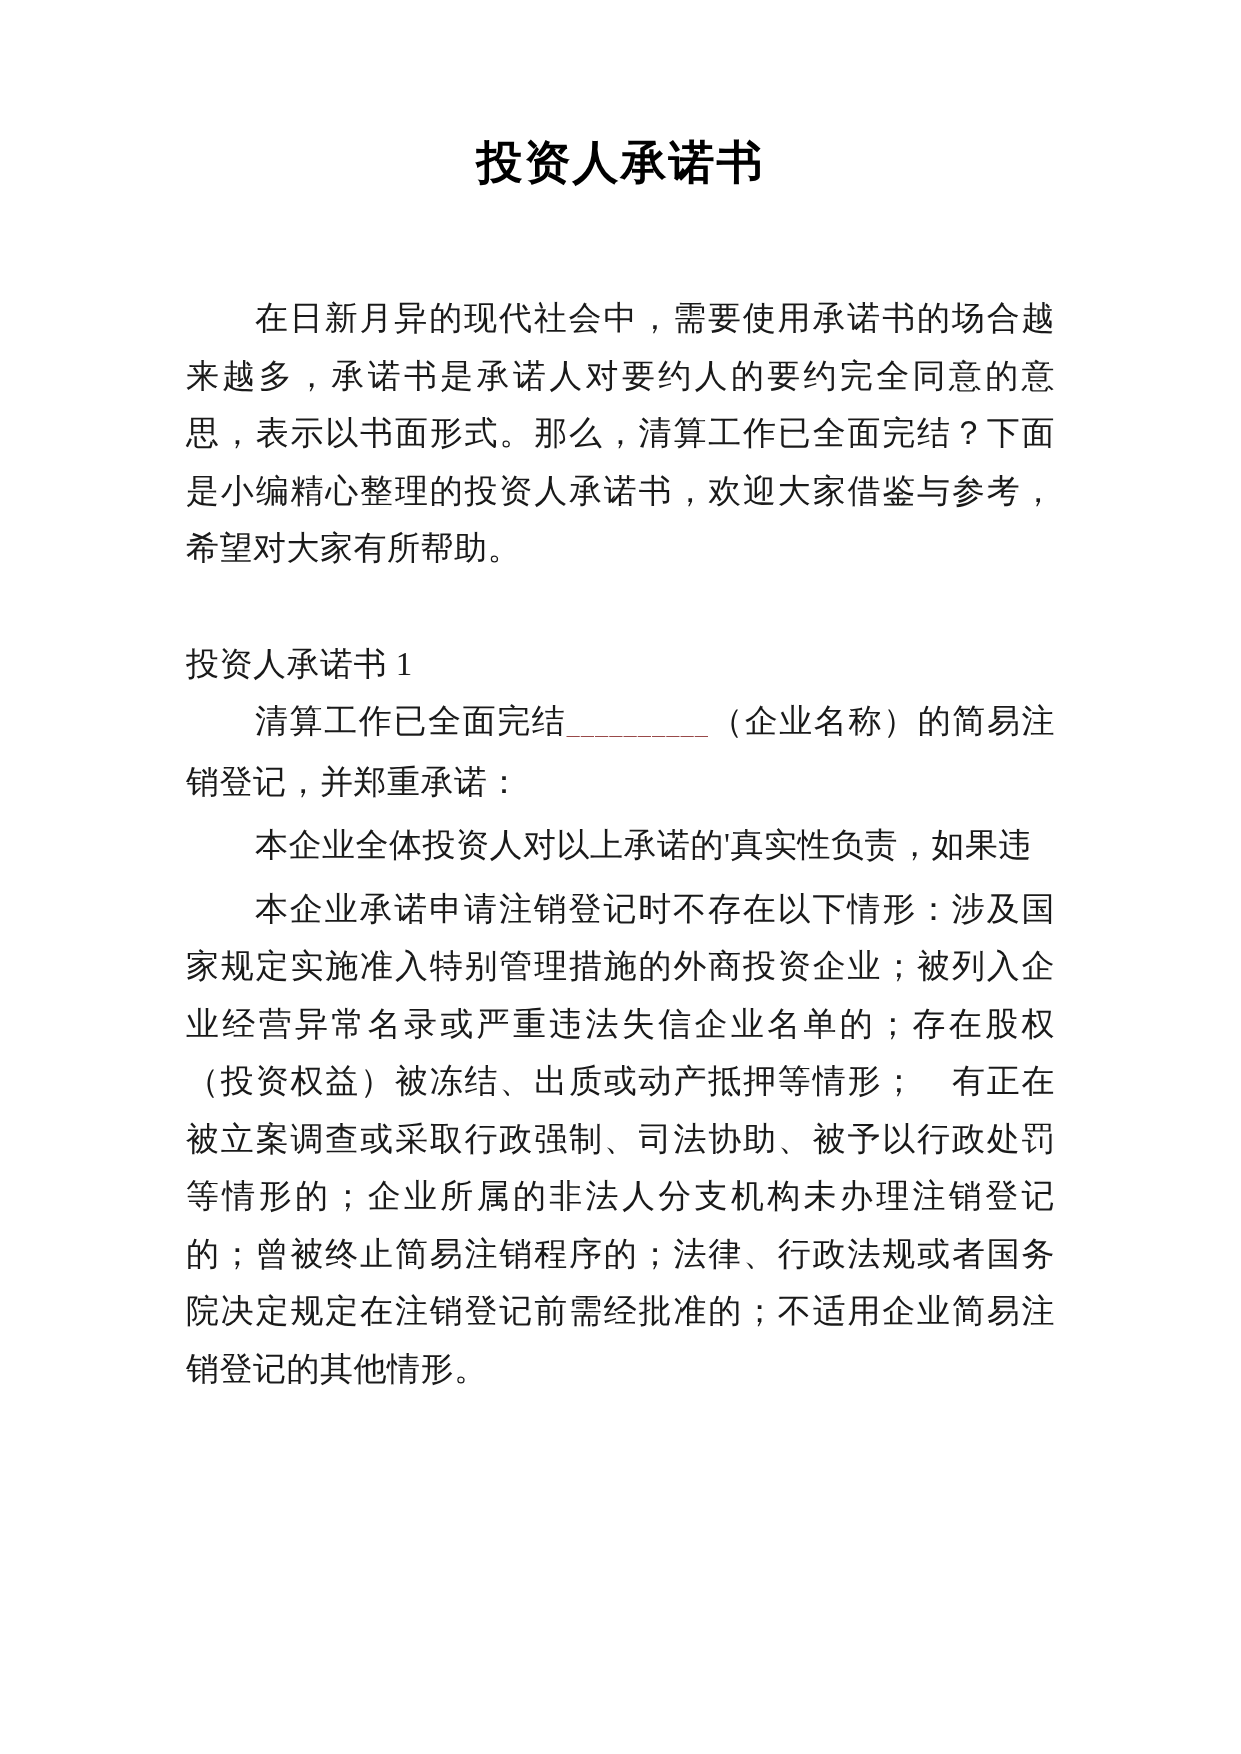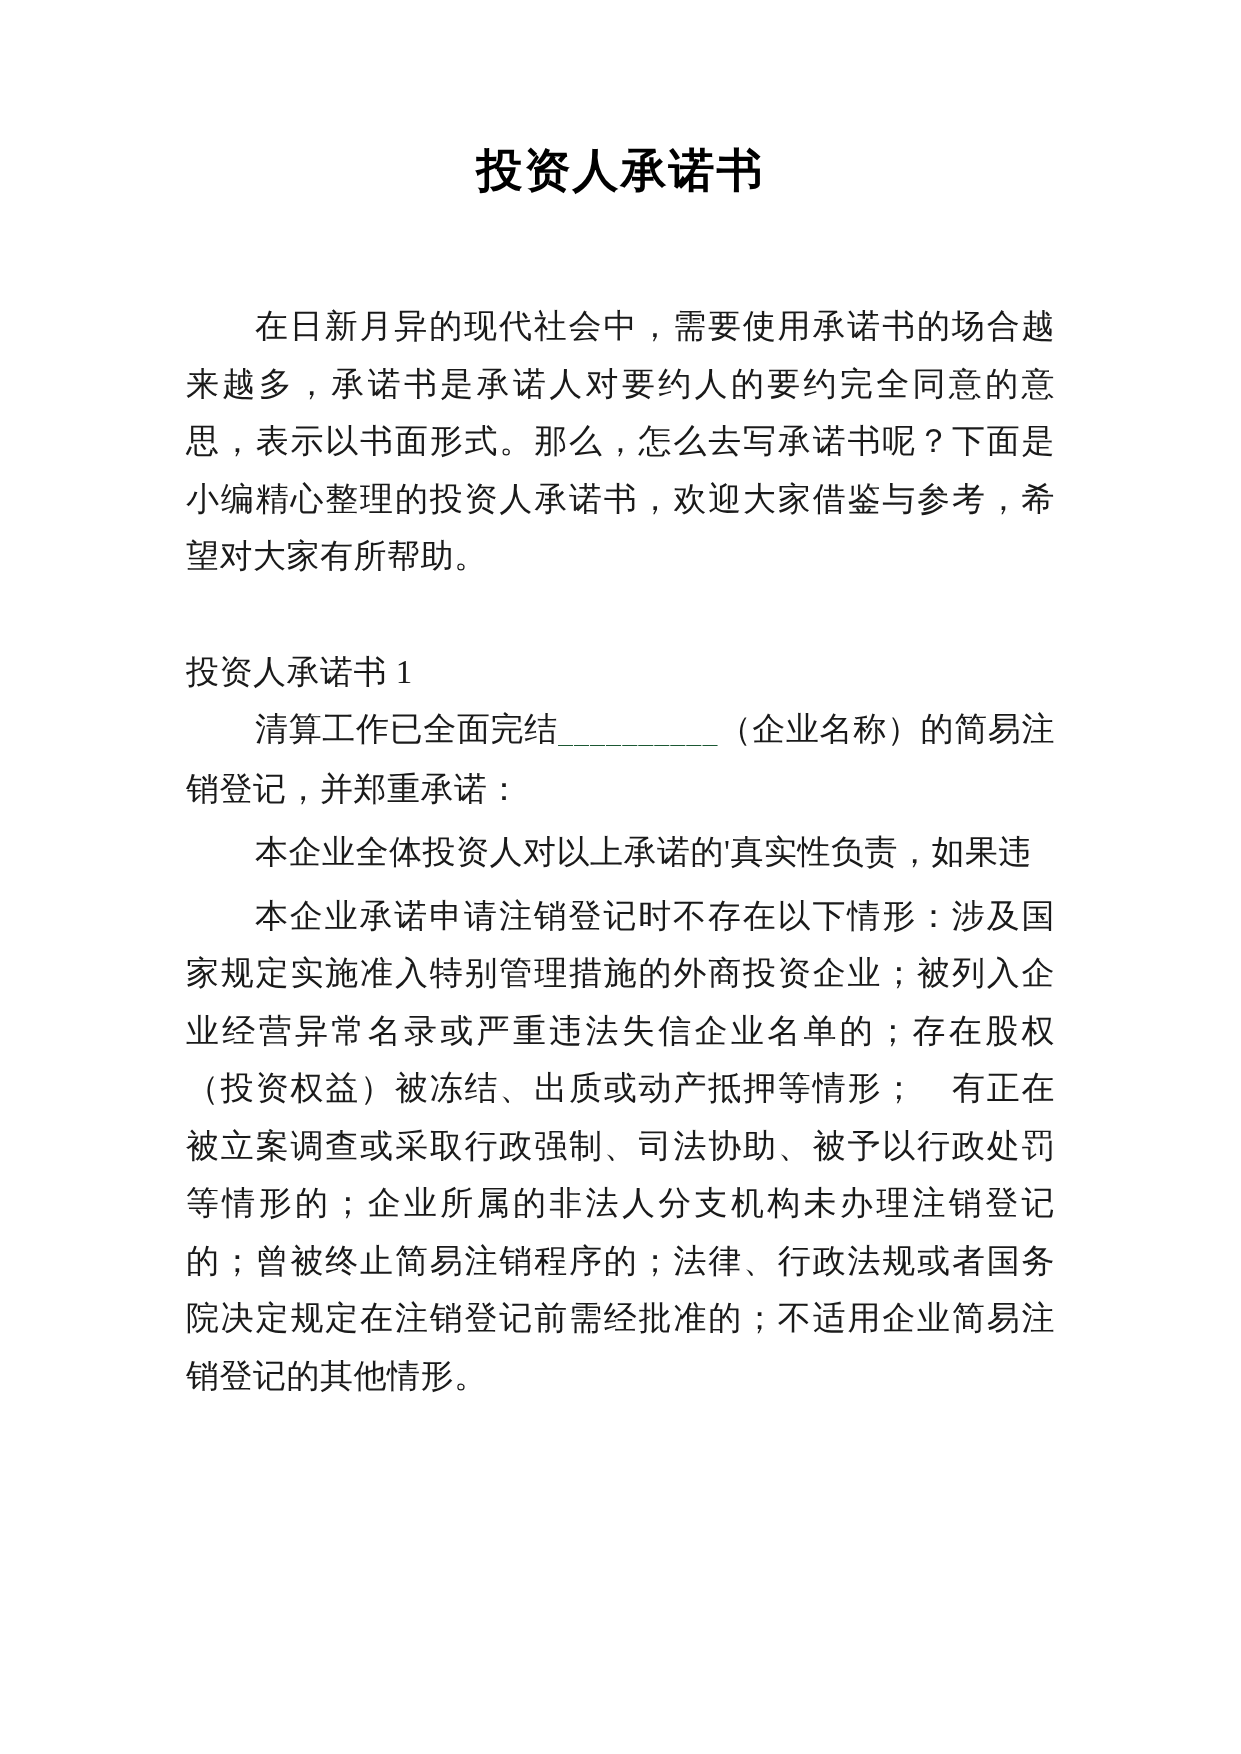"投资人承诺书" .page { padding: 8px 186px -> 0 186px }
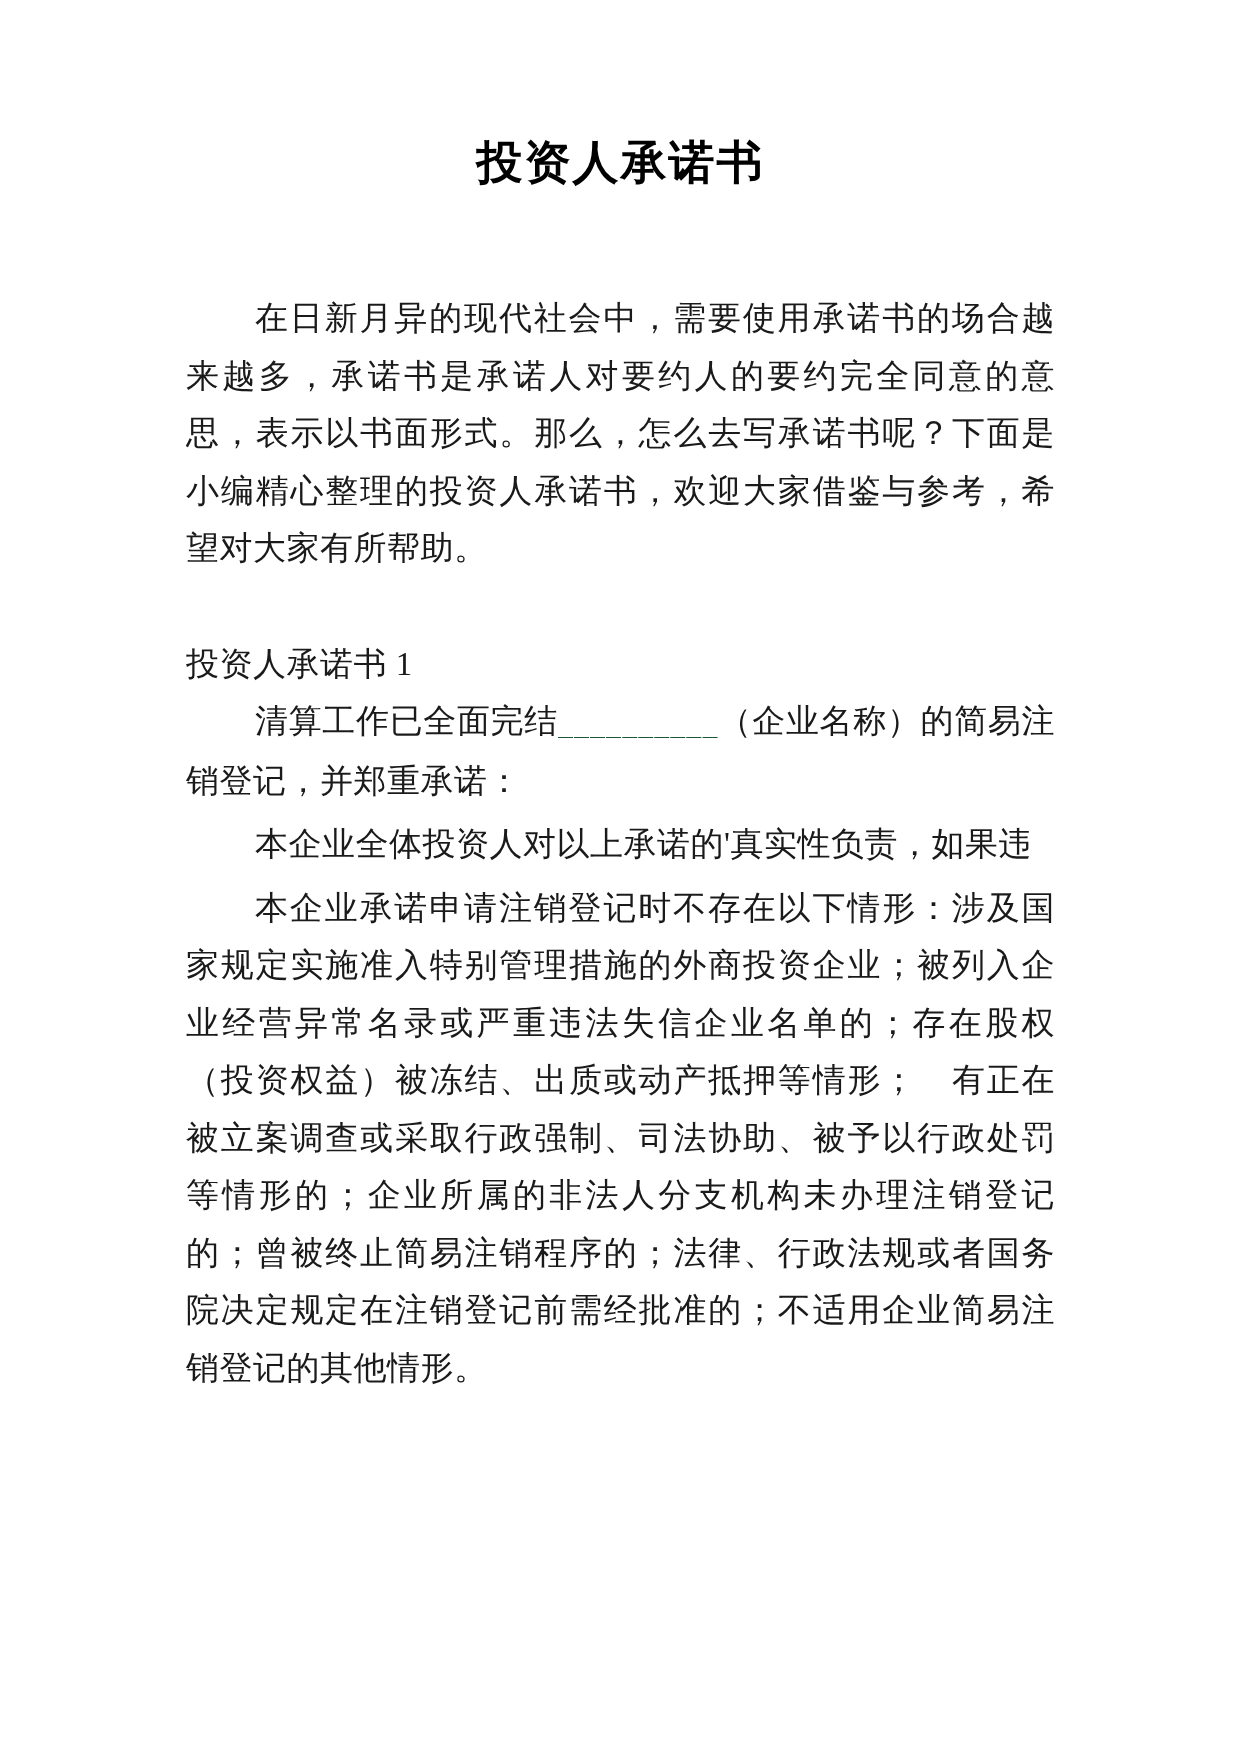"在日新月异的现代社会中，需要使用承诺书的场合越来越多，承诺书是承诺人对要约人的要" p.intro { text: 怎么去写承诺书呢 -> 清算工作已全面完结 }
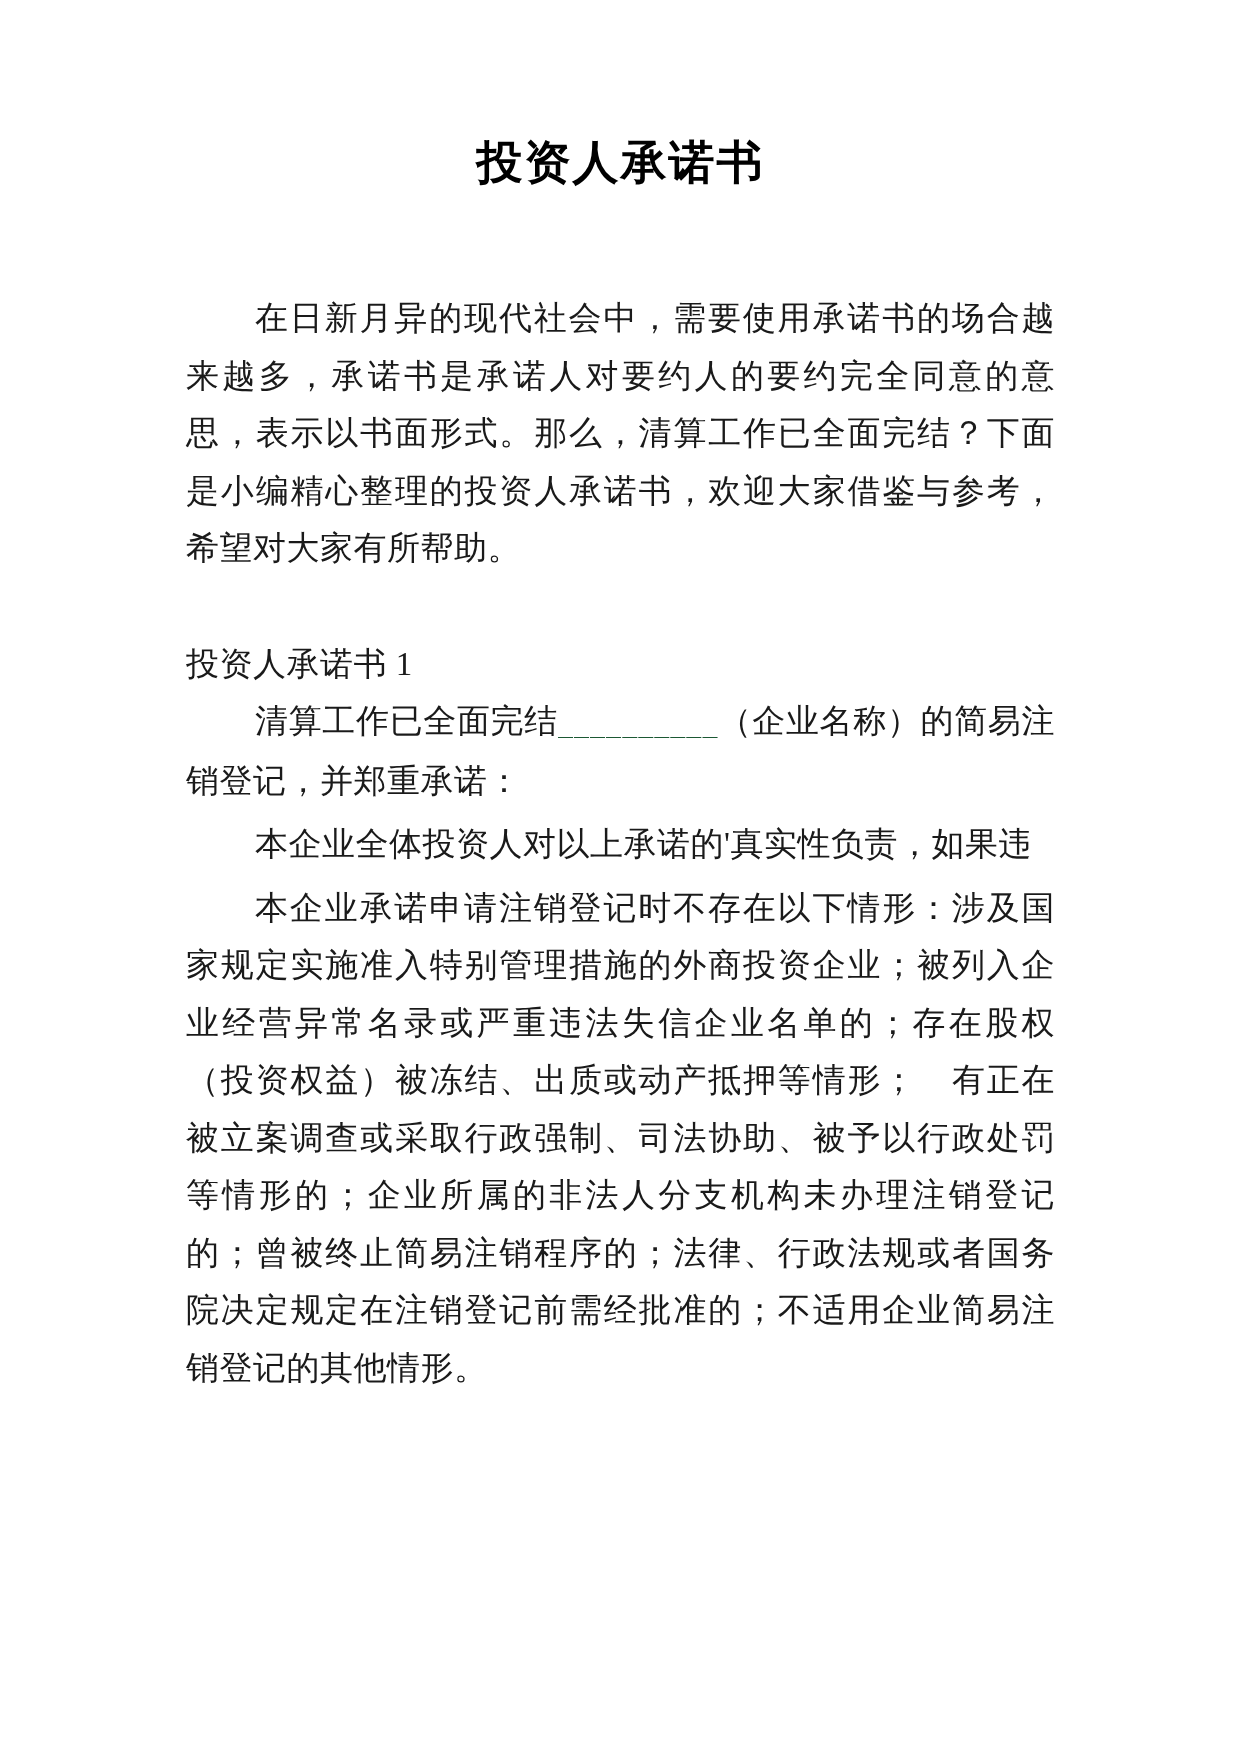"__________" .blank { color: #14532d -> #7f1d1d; font-size: 25px -> 22px }
